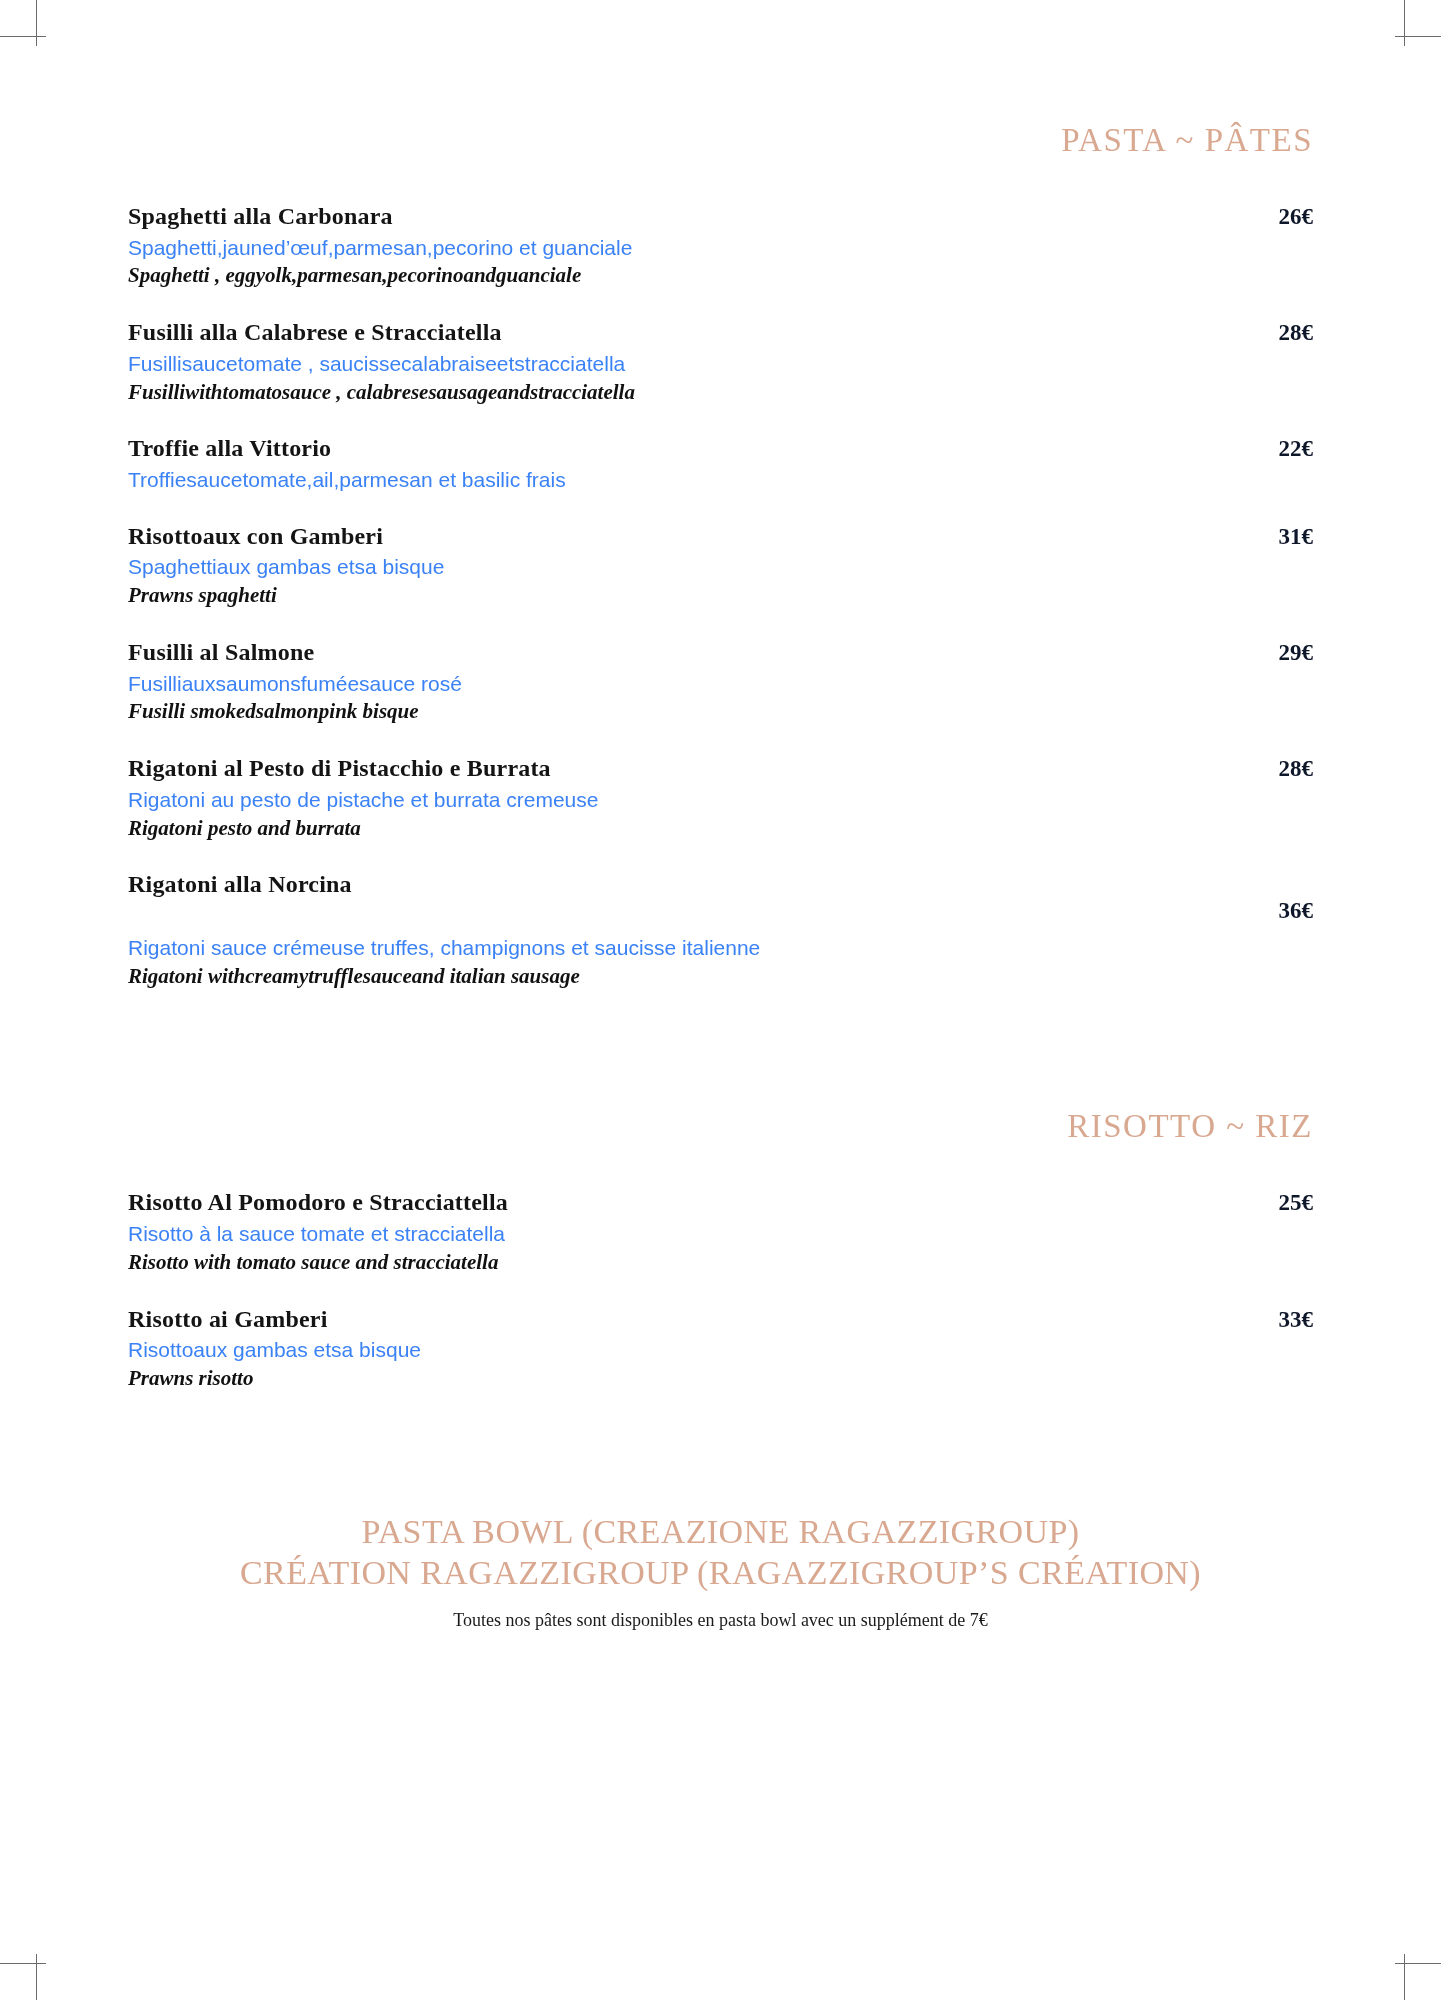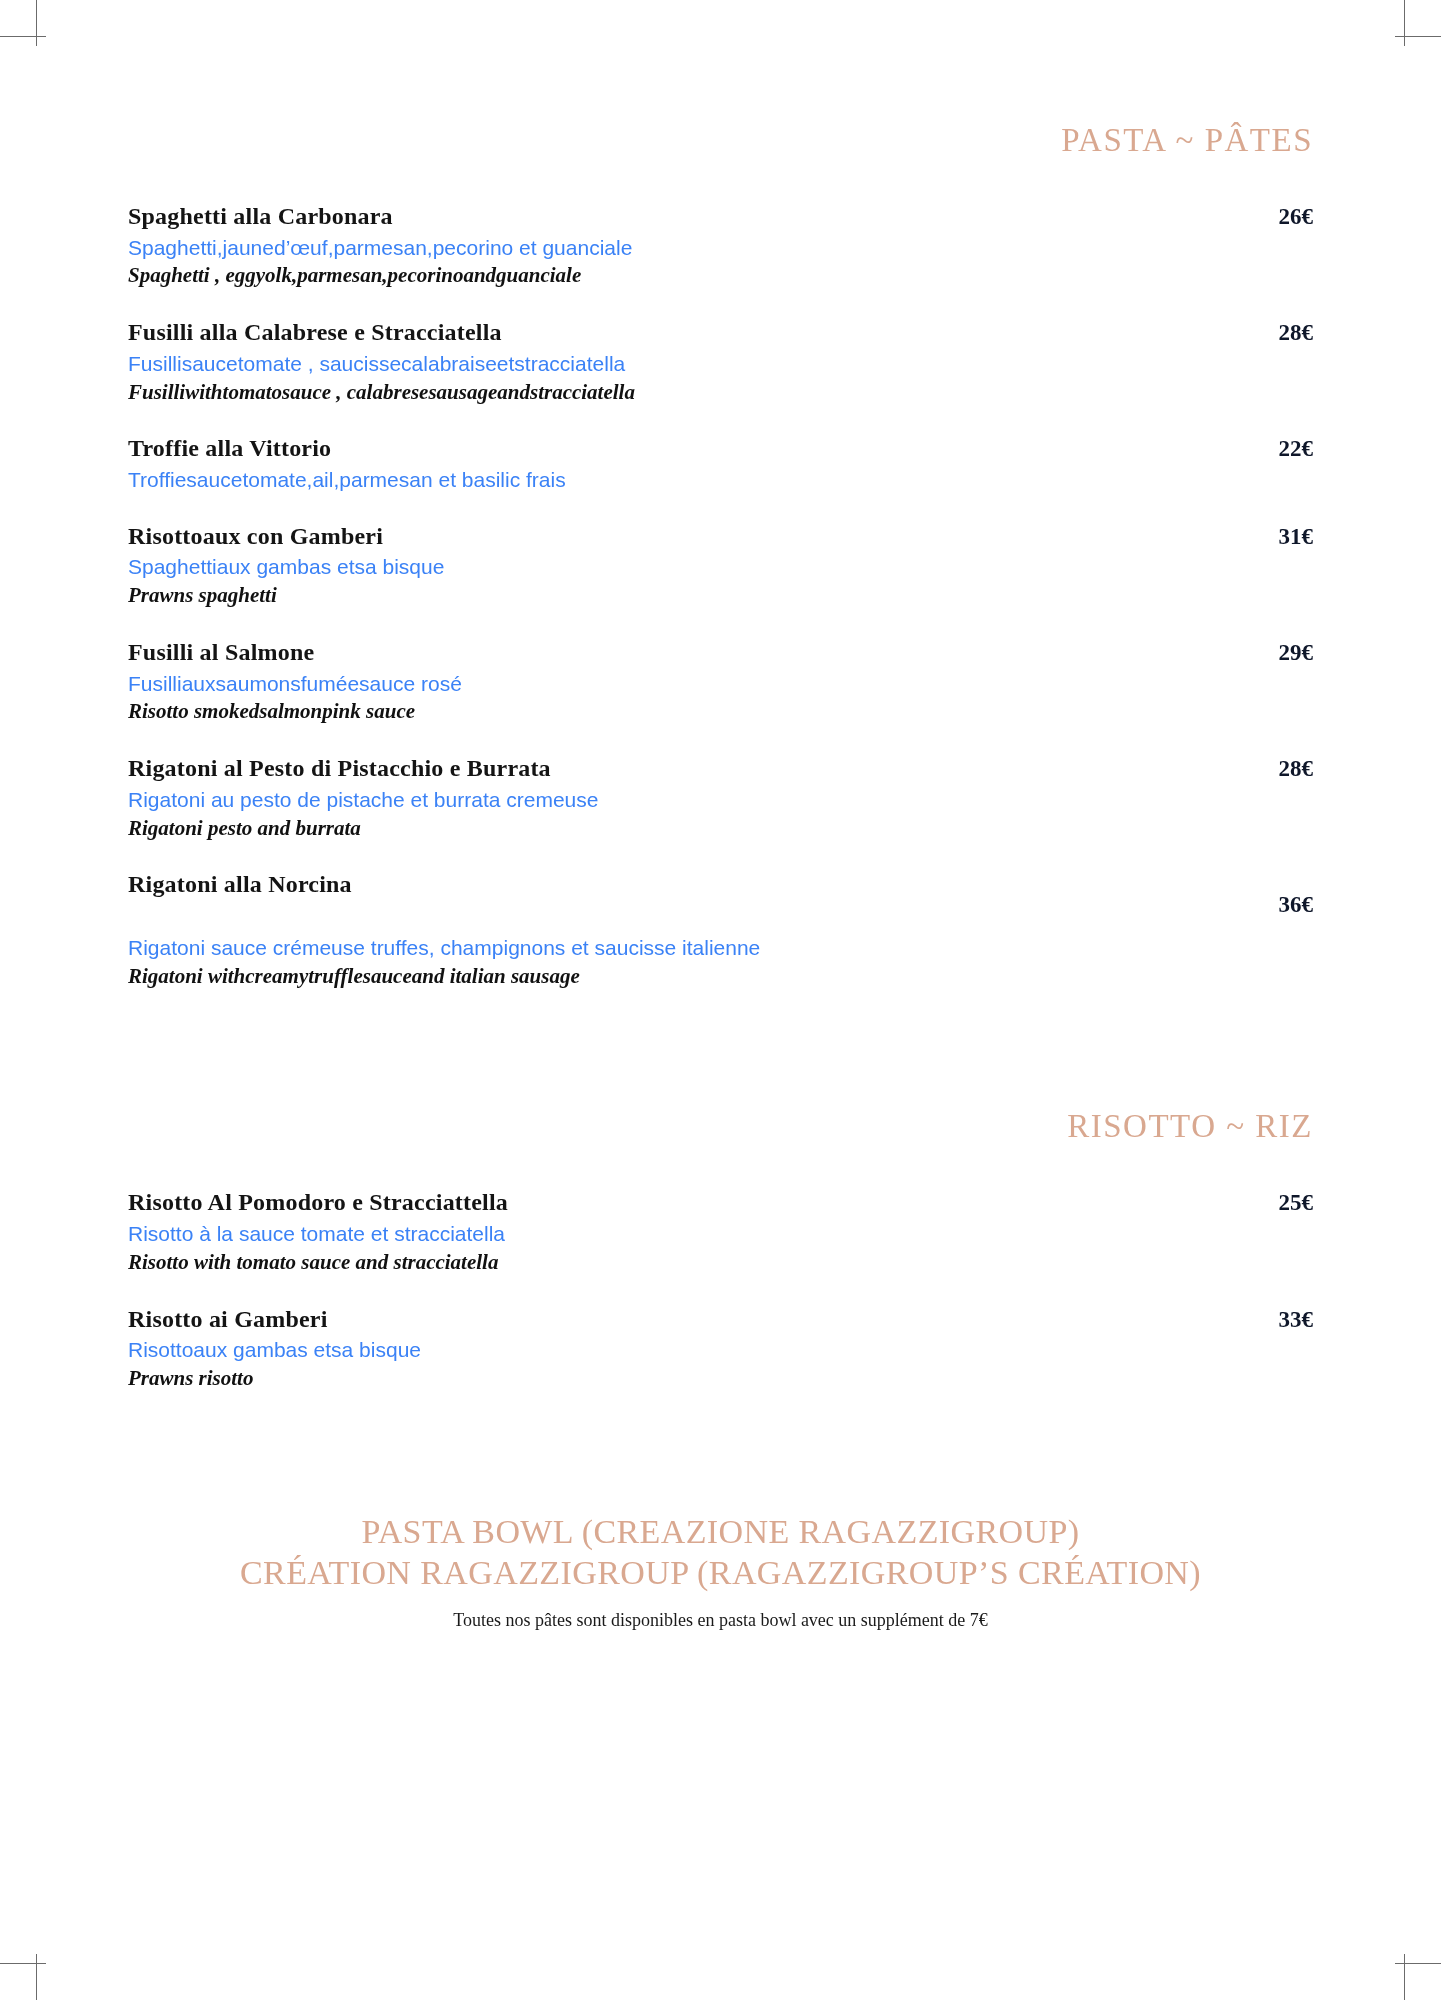"Risotto smokedsalmonpink sauce" div.item-desc-en { text: Risotto smokedsalmonpink sauce -> Fusilli smokedsalmonpink bisque }
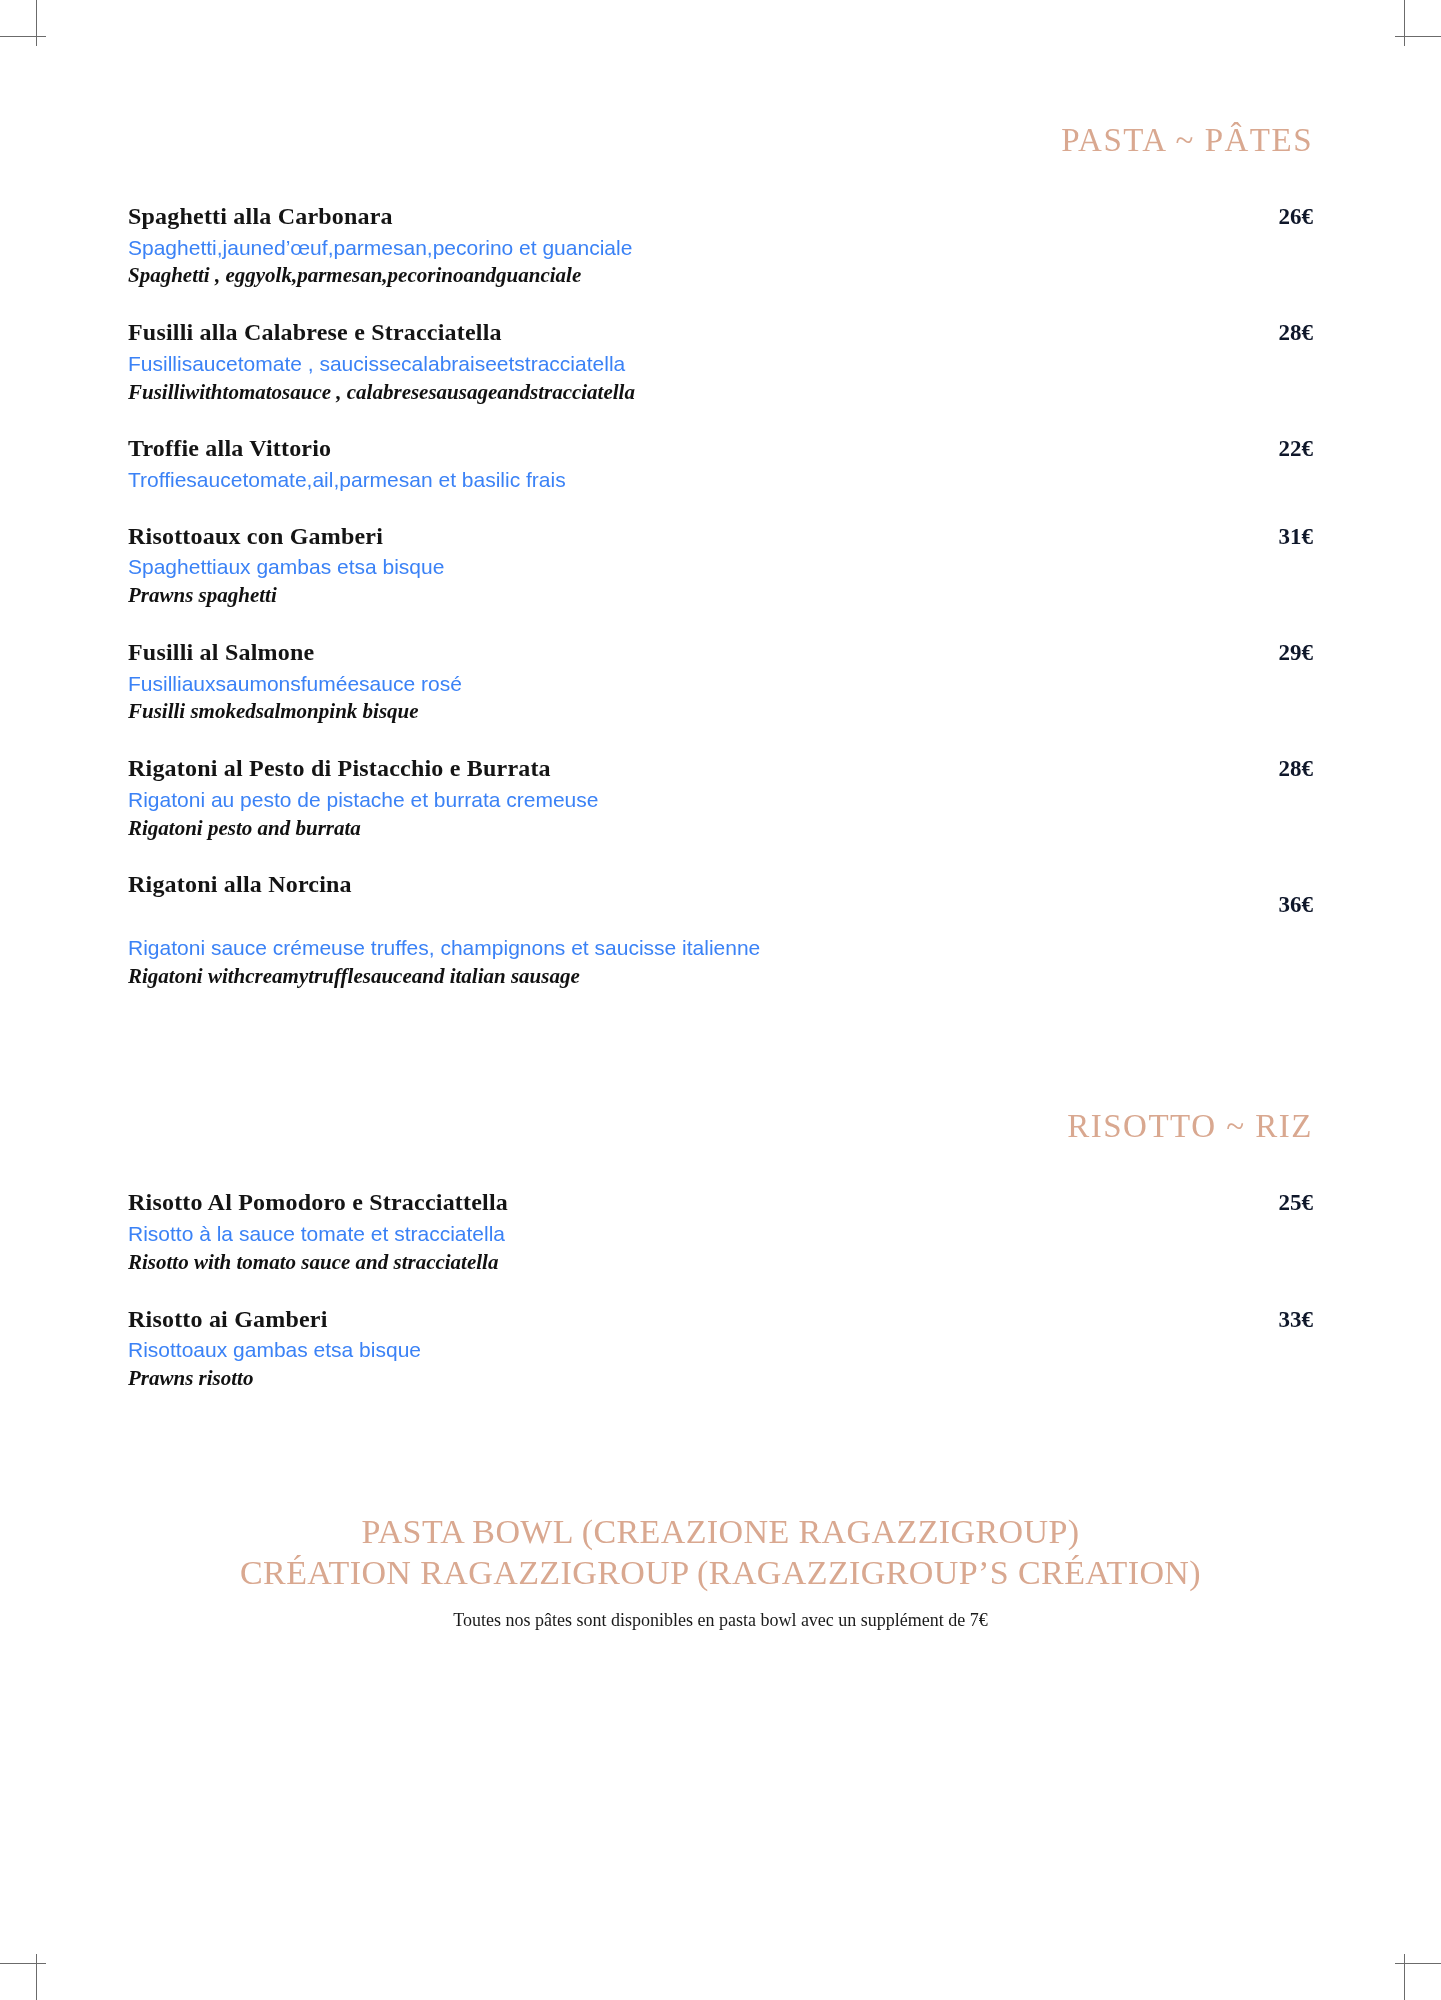"36€" .menu-item.price-low .item-price { top: 20px -> 26px }
